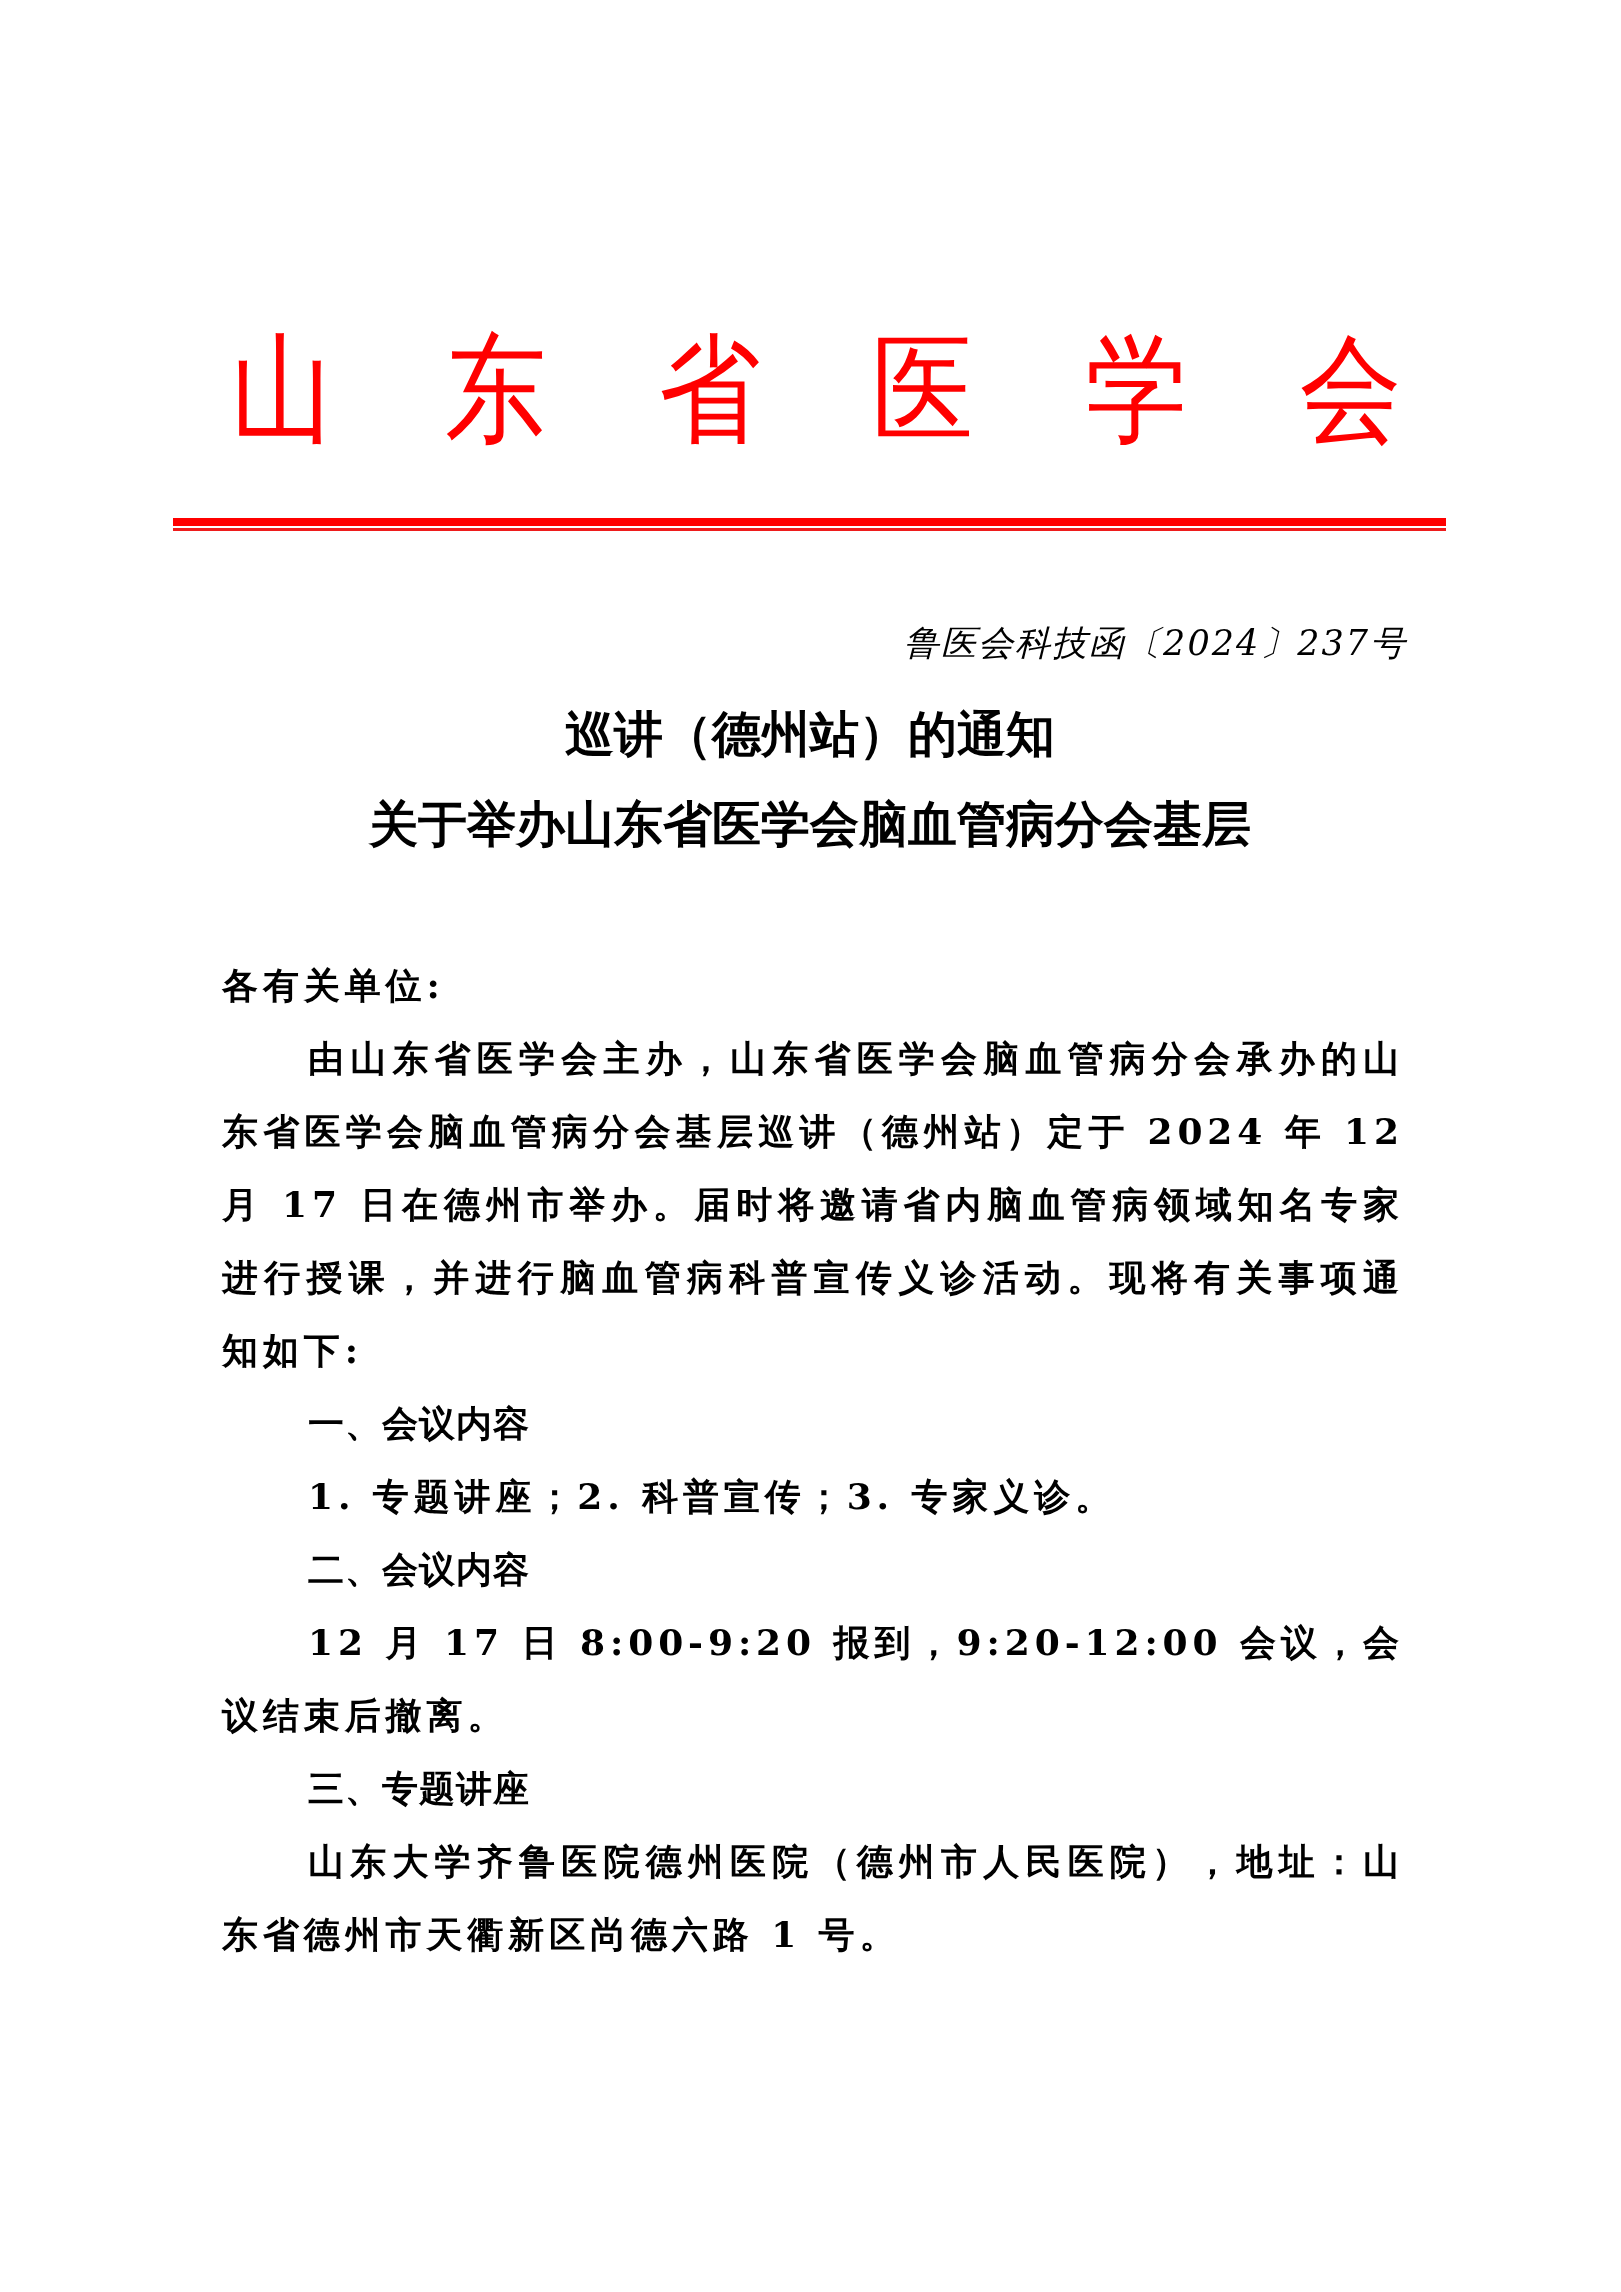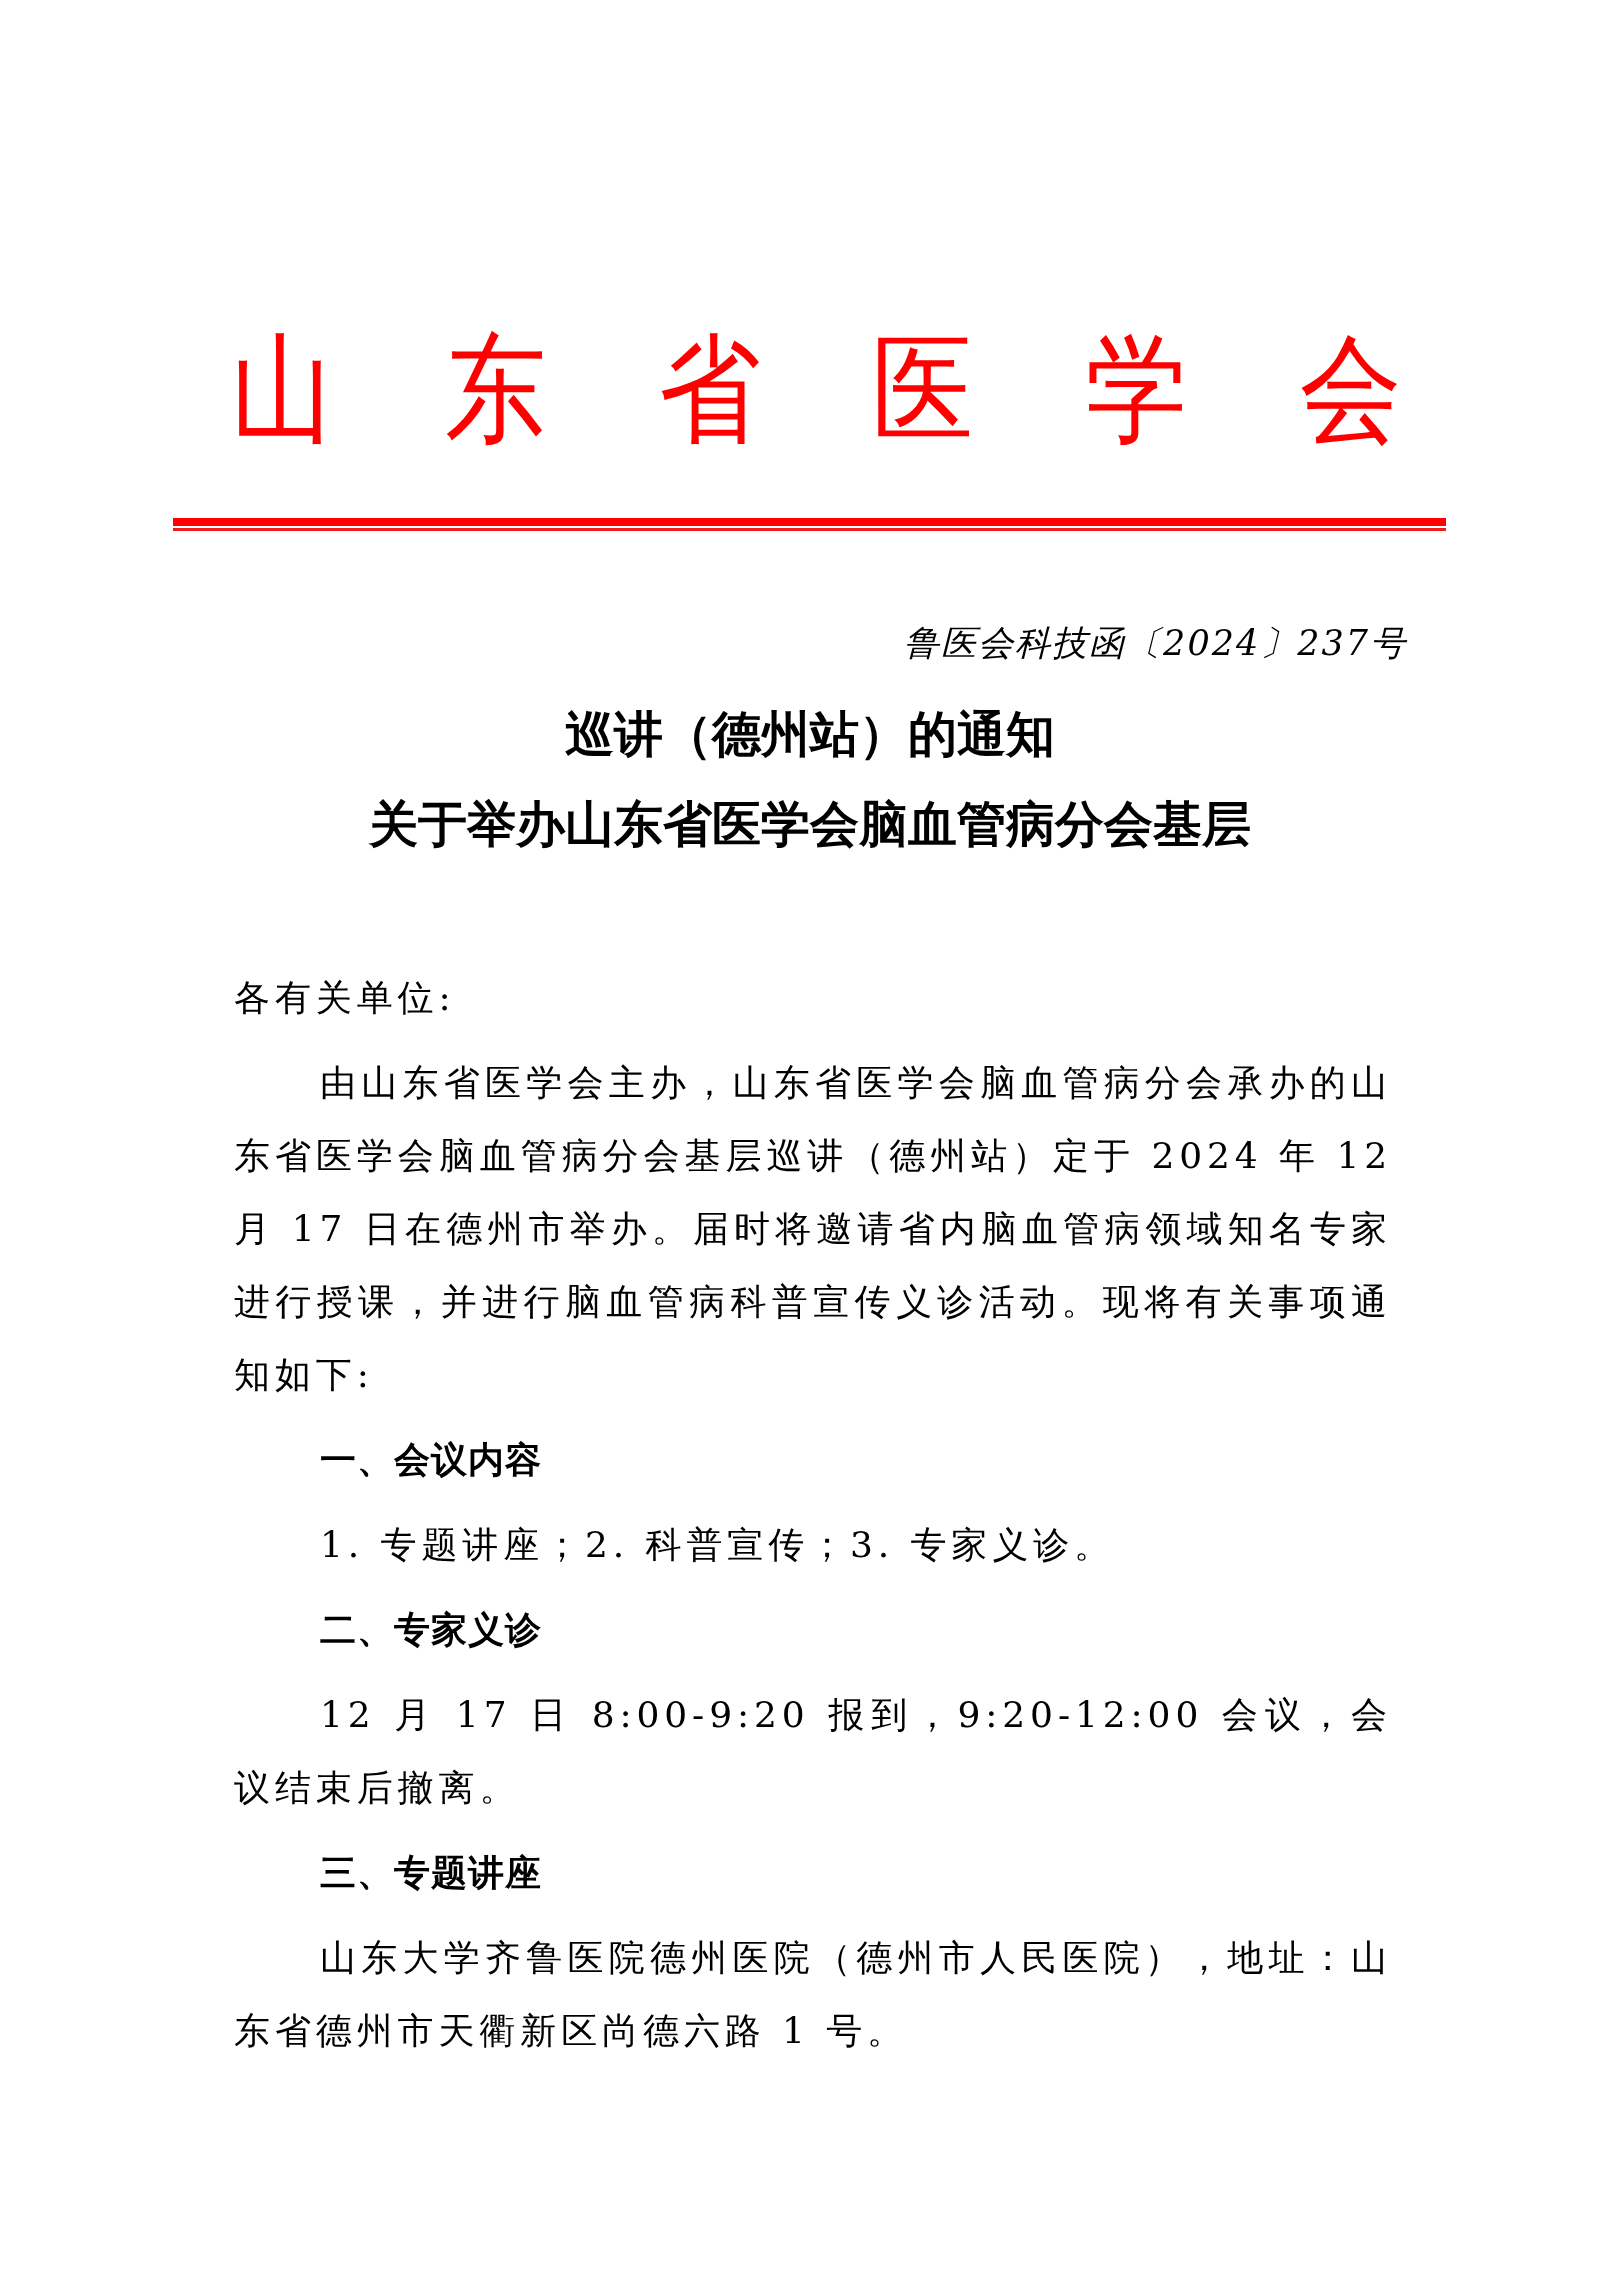"各有关单位:" .body-text p { font-weight: none -> bold; margin: 12px -> 0 }
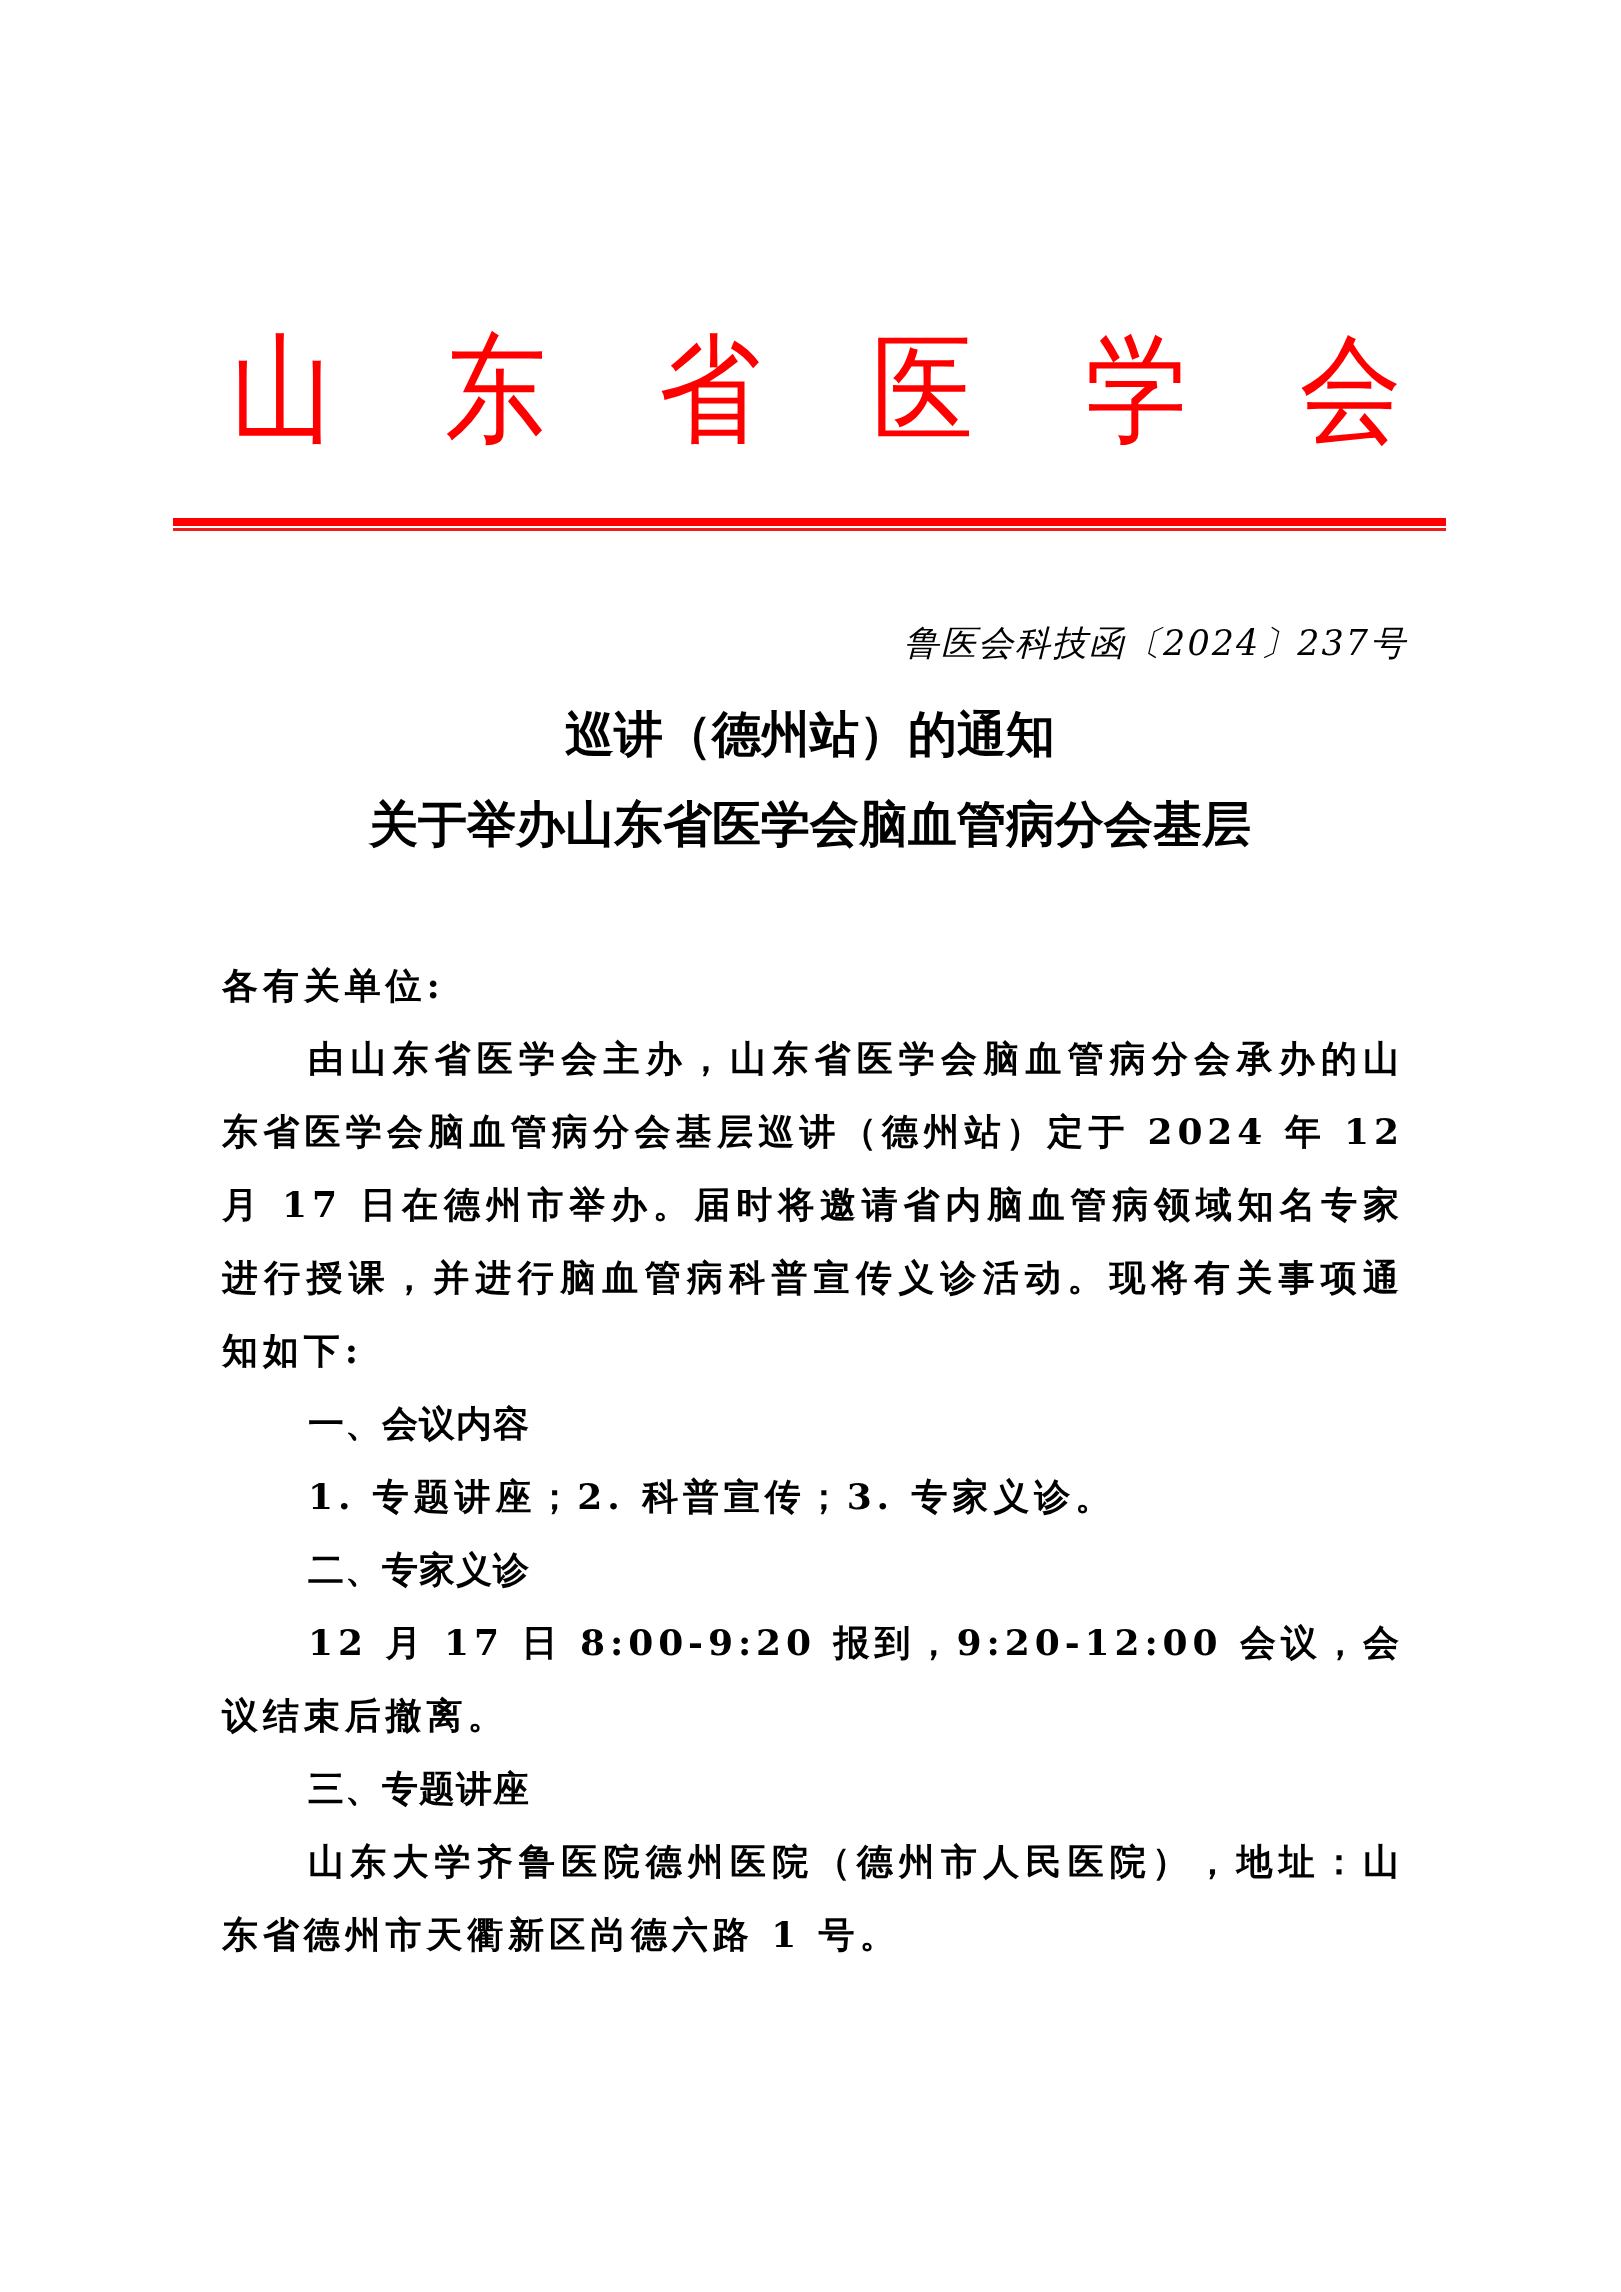"二、专家义诊" p.heading { text: 专家义诊 -> 会议内容 }
